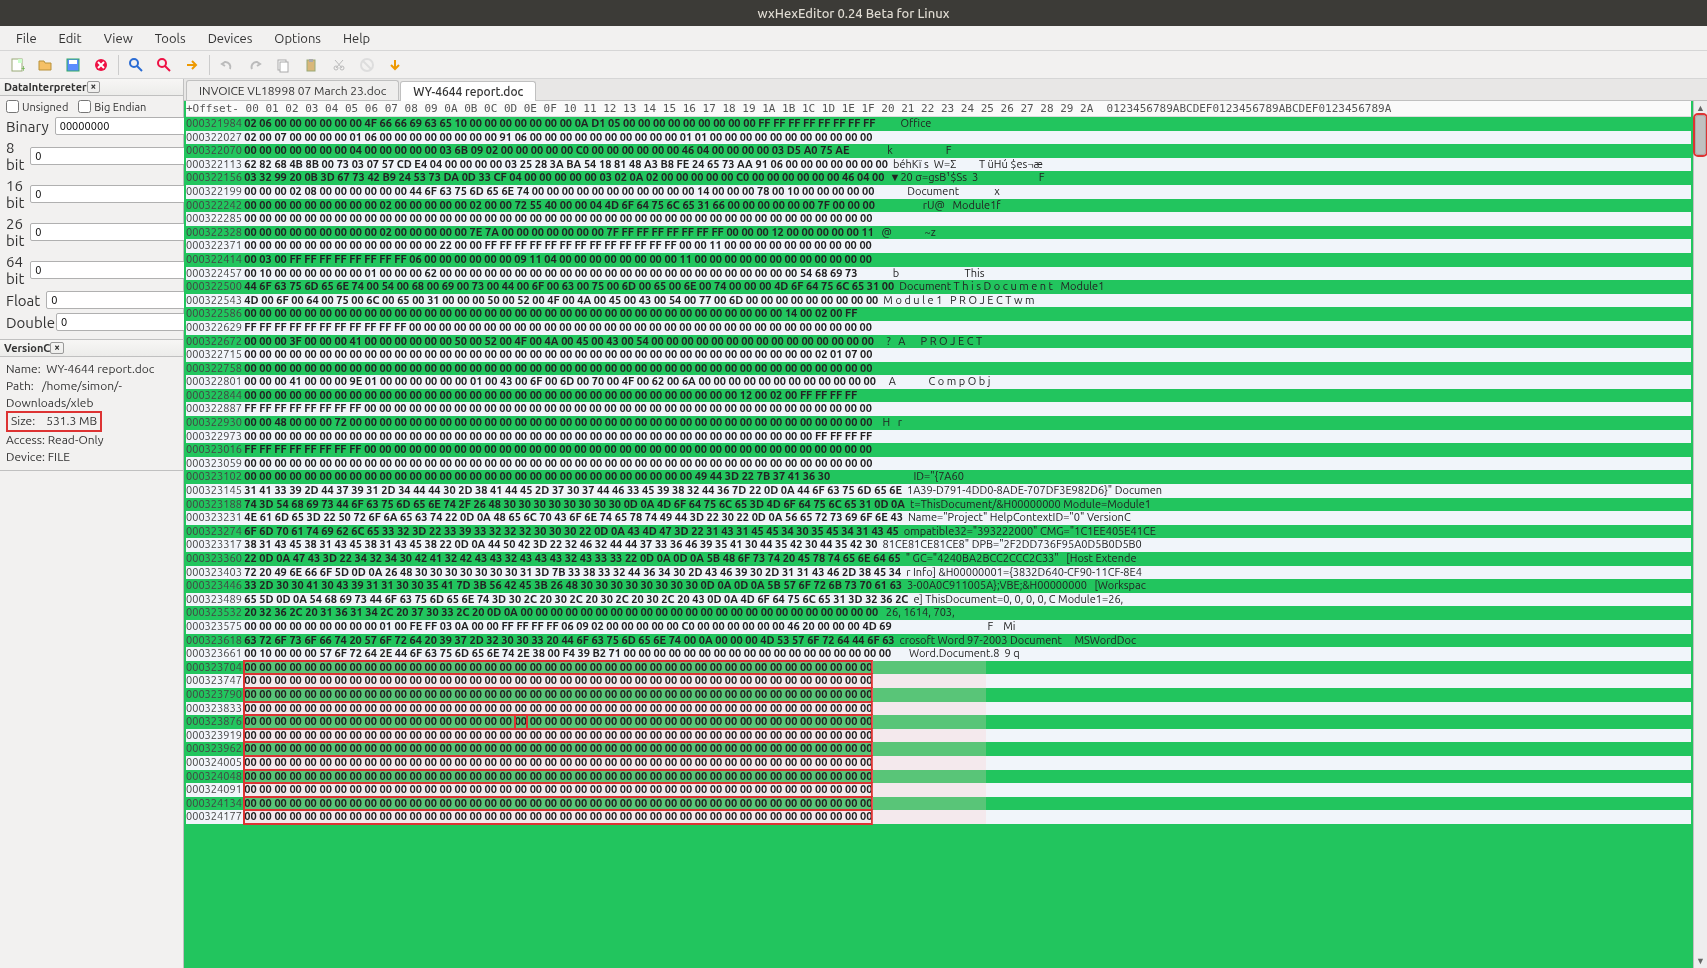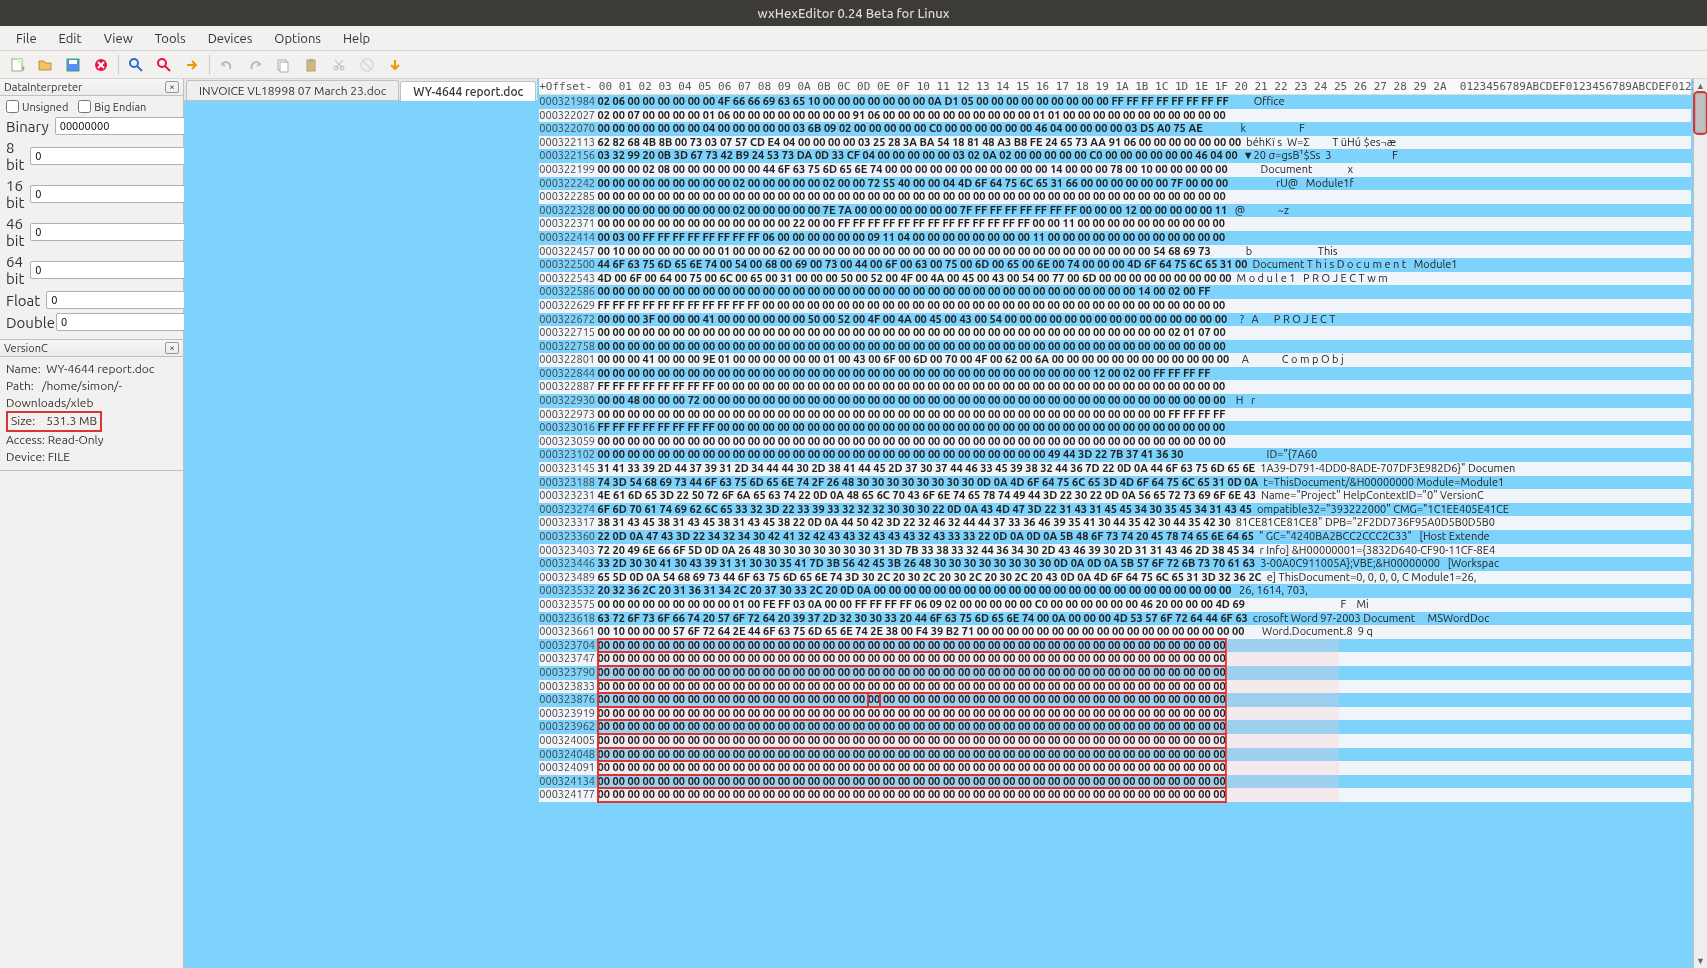"DataInterpreter" .panel-title { font-weight: none -> bold; justify-content: space-between -> flex-start }
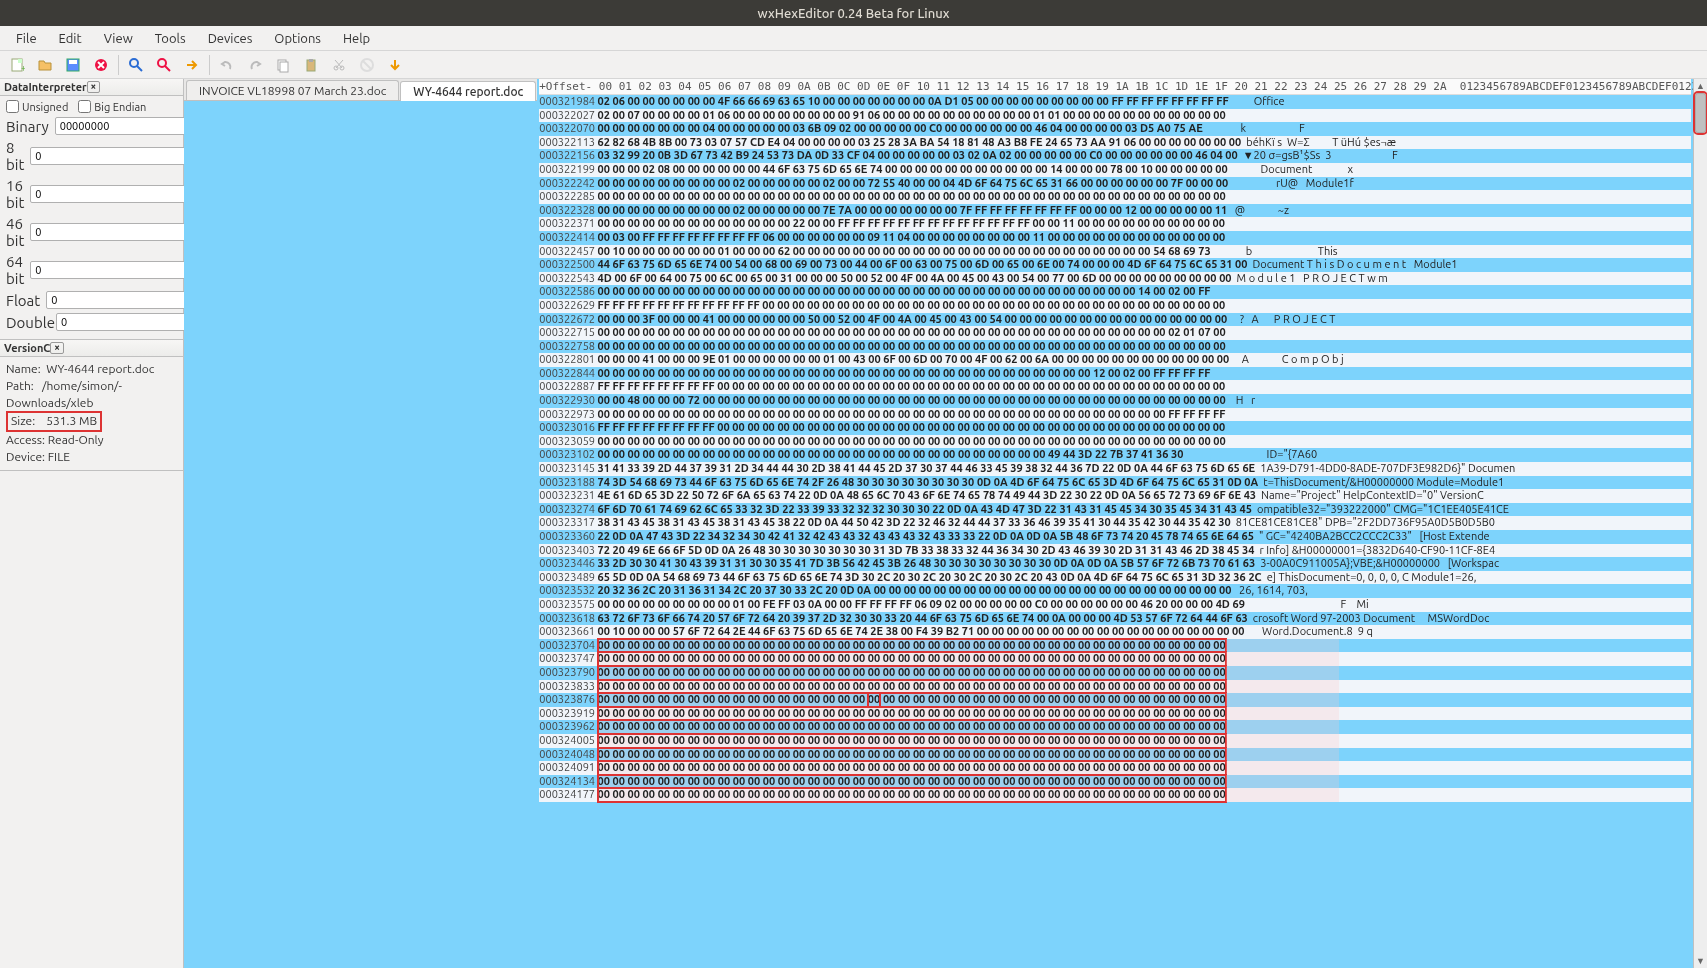"INVOICE VL18998 07 March 23.doc" .main-editor { background: #7dd3fc -> #22c55e; flex-direction: row -> column }
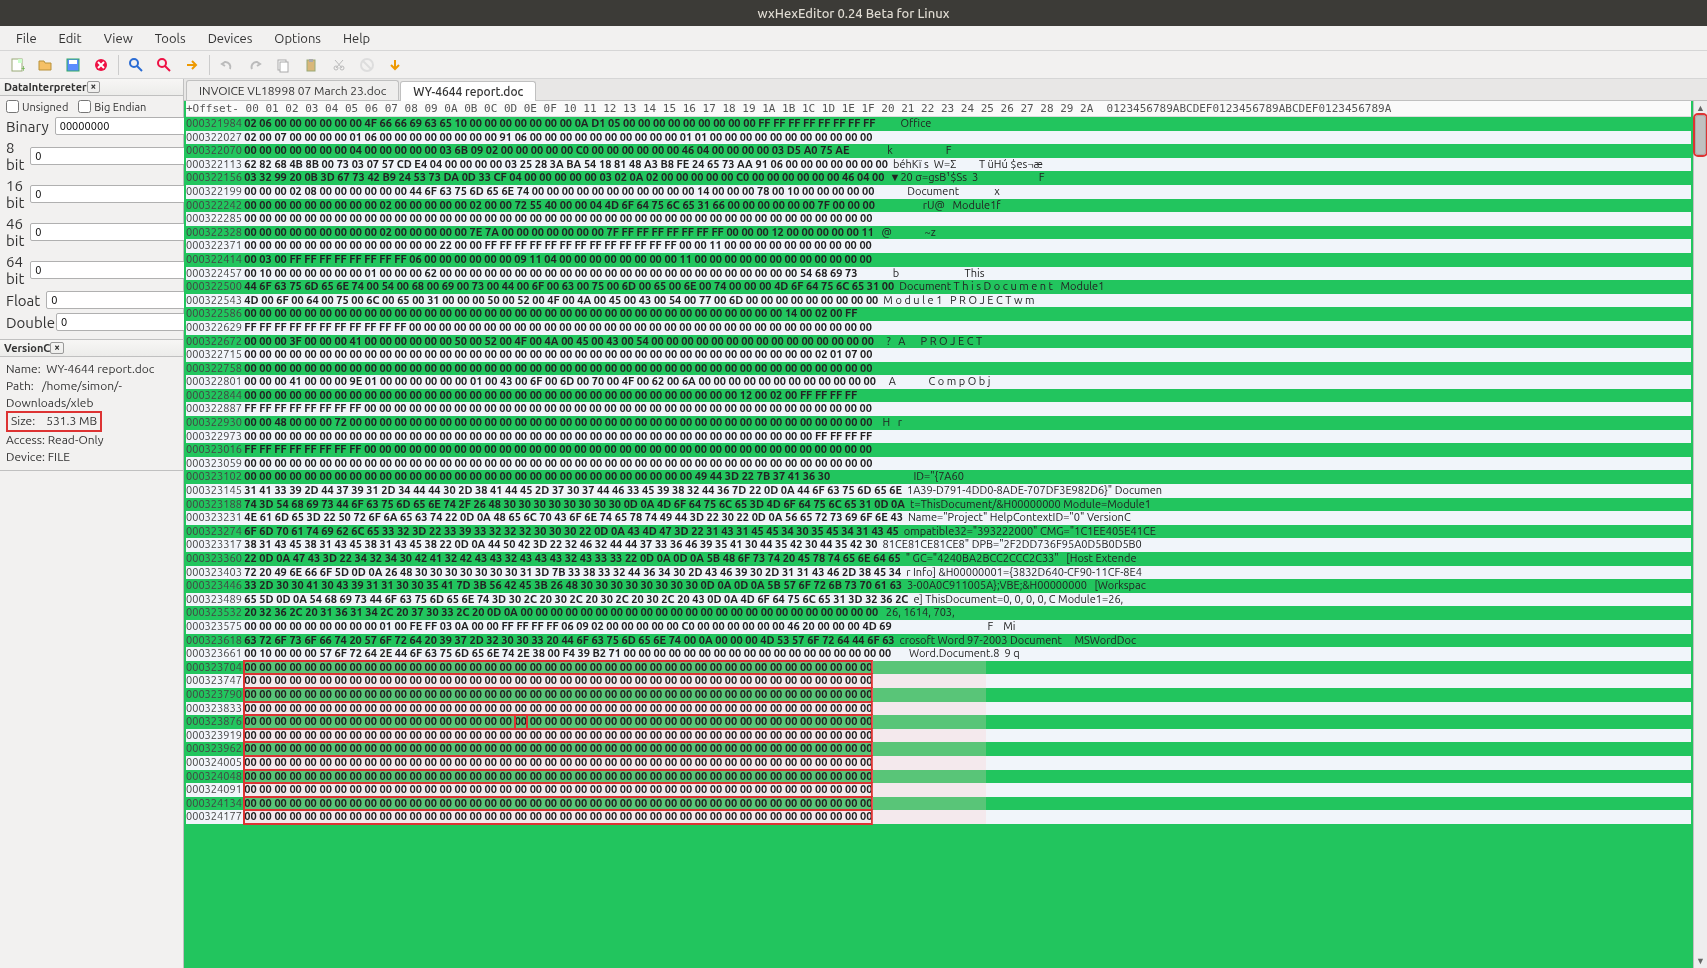"46 bit" div.di-label { text: 46 -> 26 }
